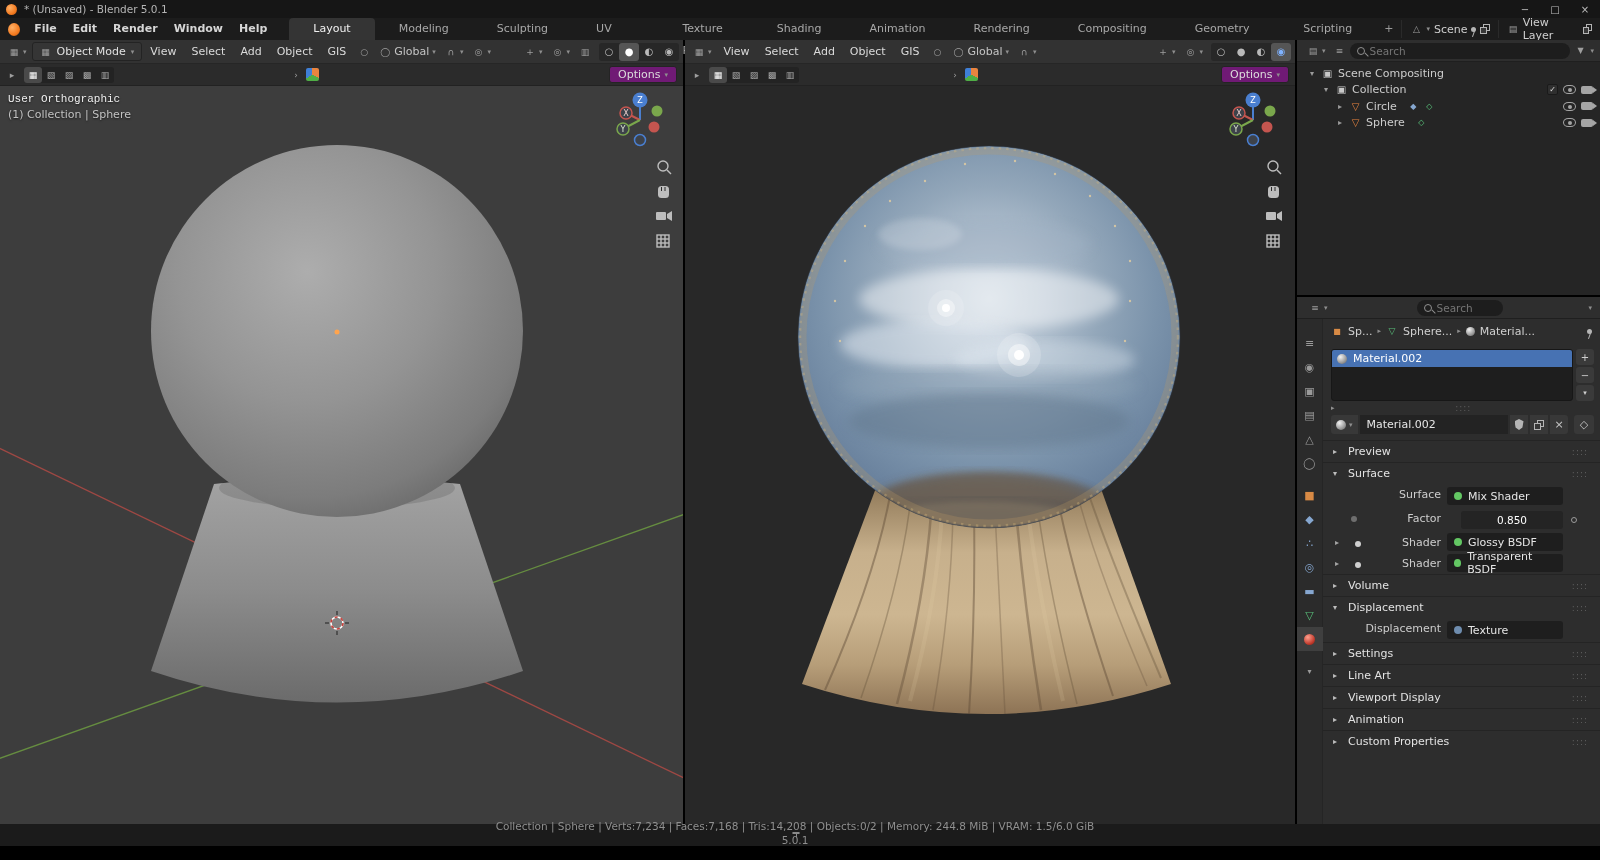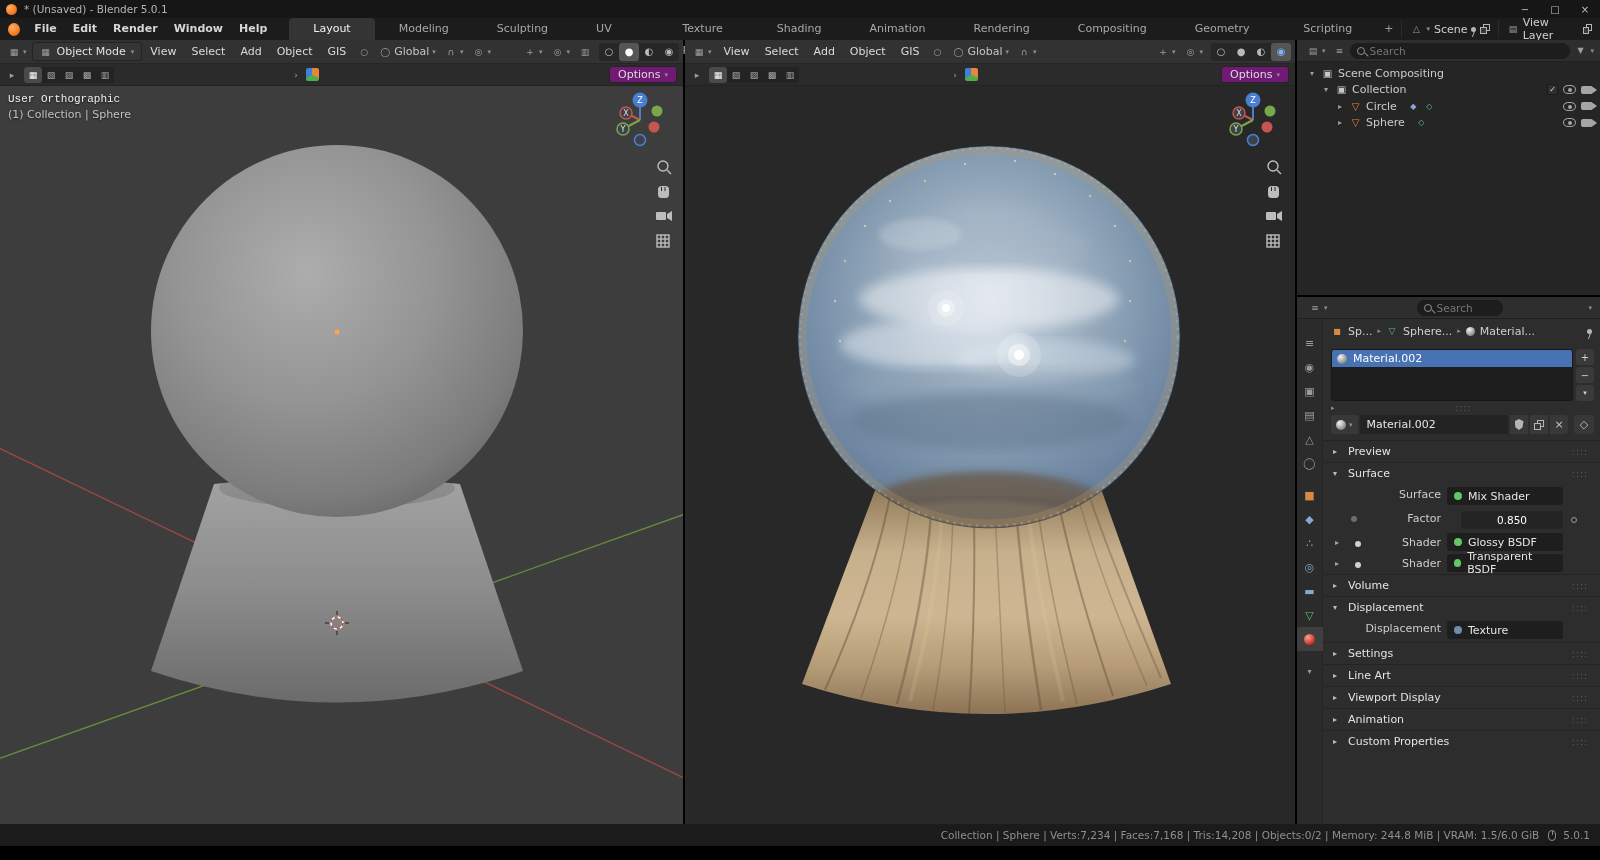"Collection | Sphere | Verts:7,234" #statusbar { flex-direction: none -> column }
